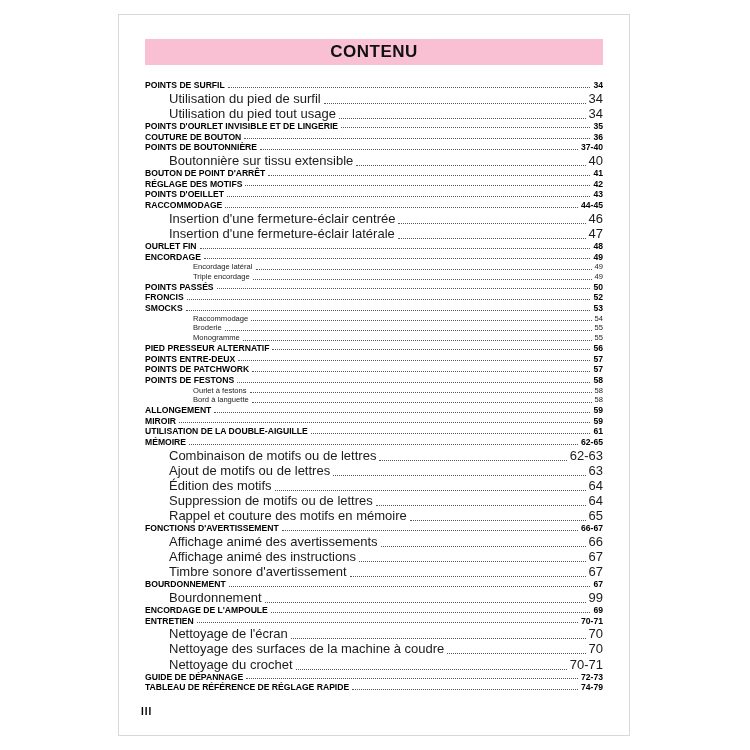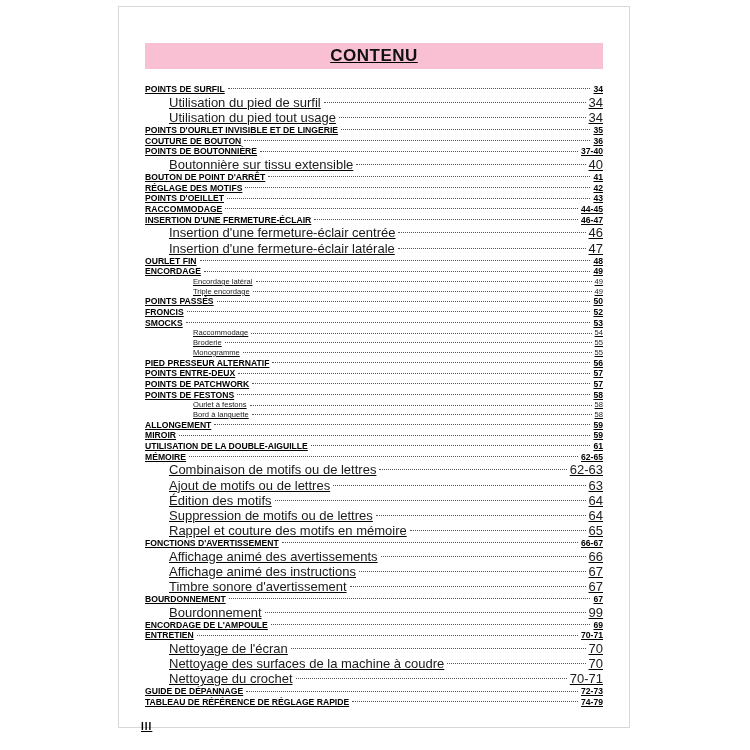"CONTENU" .page { padding: 36px 22px 10px 22px -> 24px 22px 10px 22px; text-decoration: underline -> none; top: 6px -> 14px }
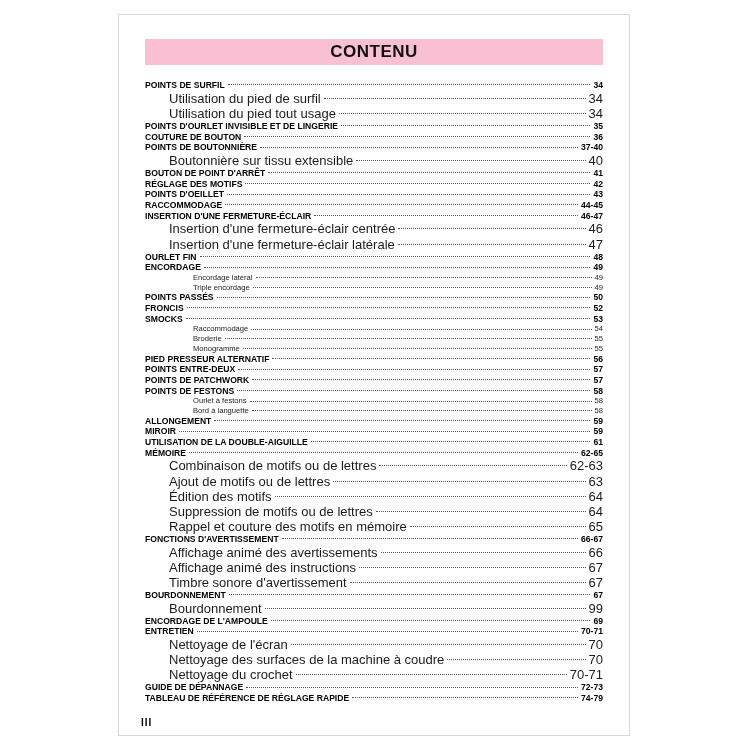"POINTS DE SURFIL" .row { align-items: center -> flex-end }
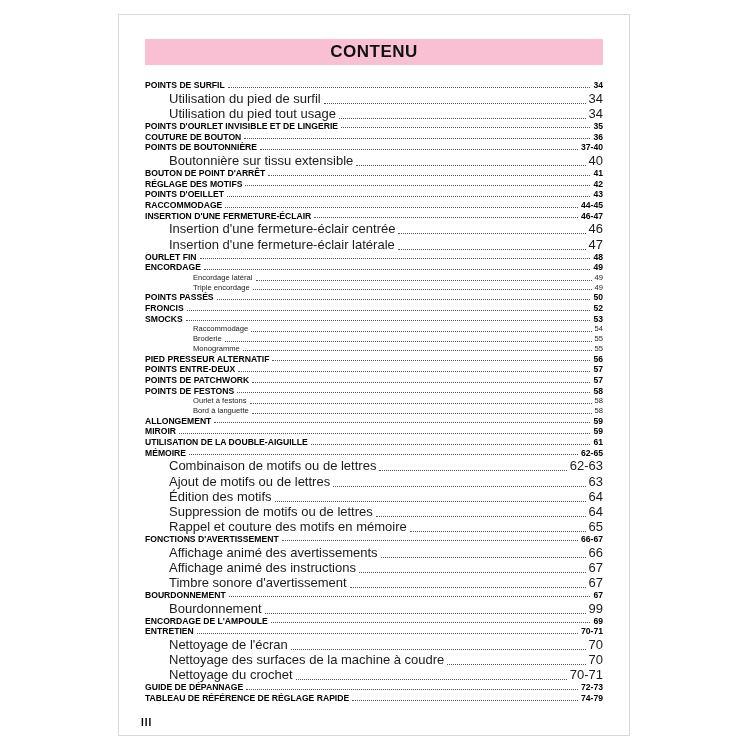"INSERTION D'UNE FERMETURE-ÉCLAIR" div.row { html: <div> <span>INSERTION D'UNE FERMETURE-ÉCLAIR</span> <span></span> <span>46-47</span> </div> -> none }
